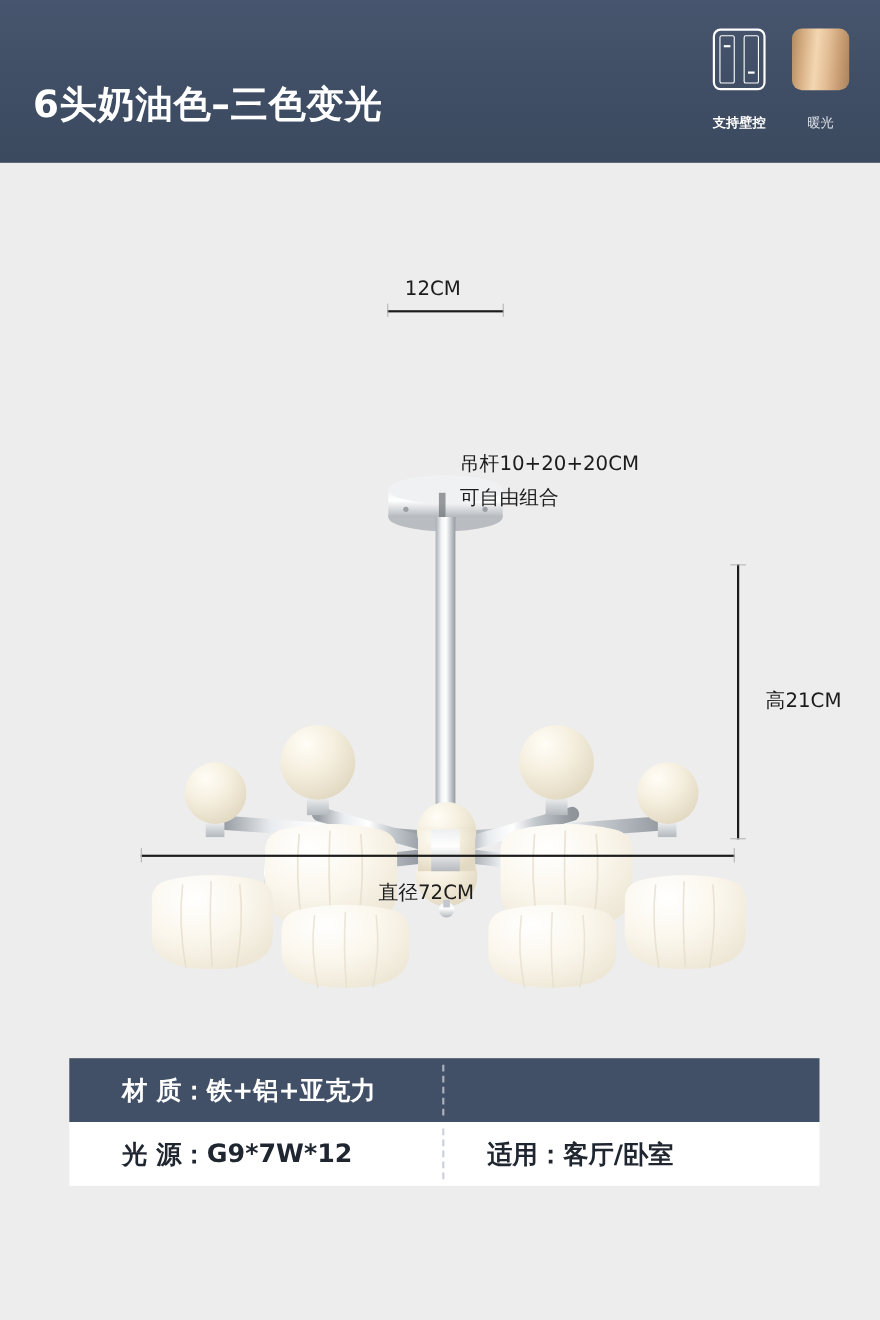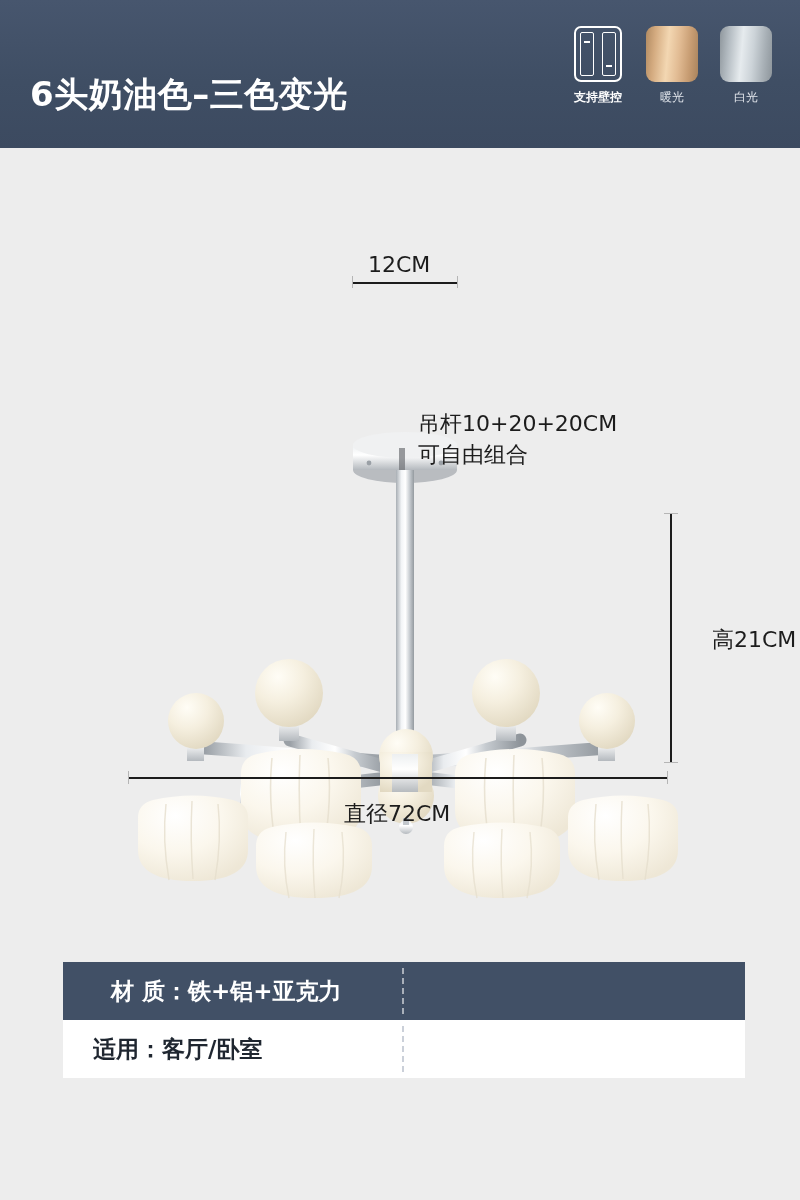"支持壁控" .badge-label { margin-top: 7px -> 21px }
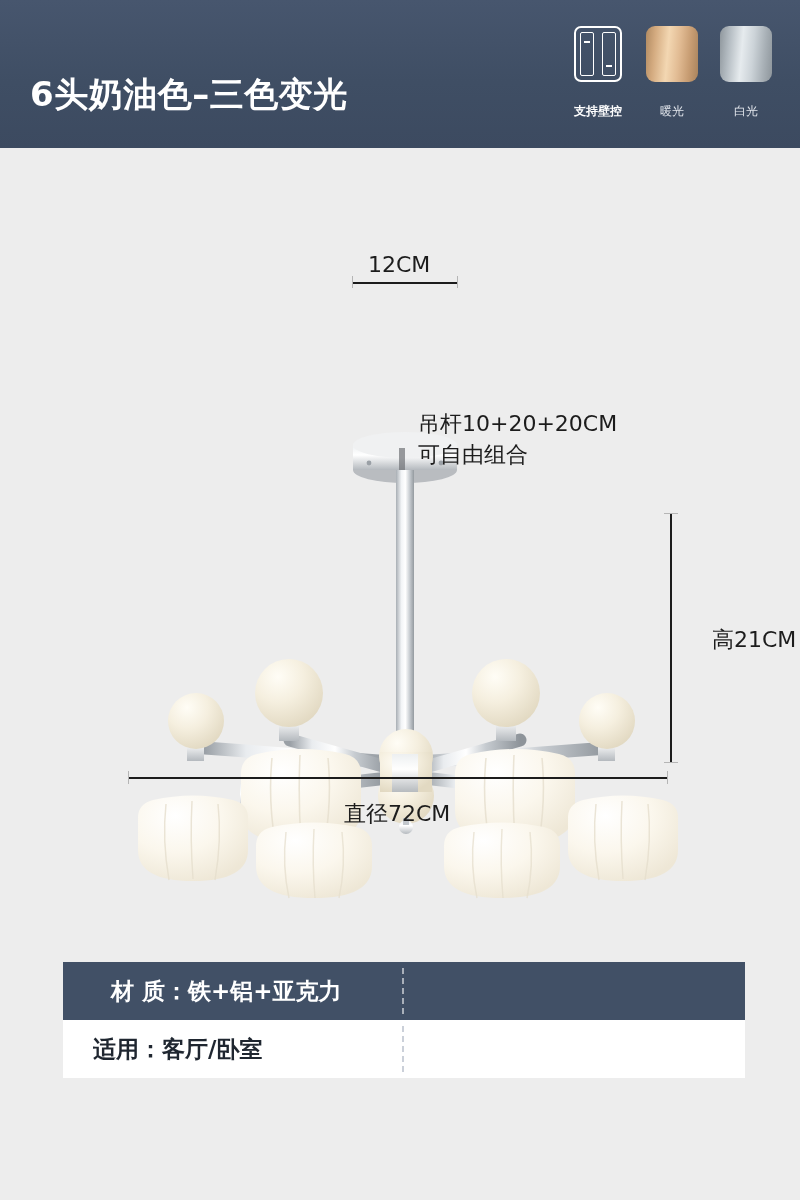"白光" div.badge { html: <div> <div></div> <div>白光</div> </div> -> none }
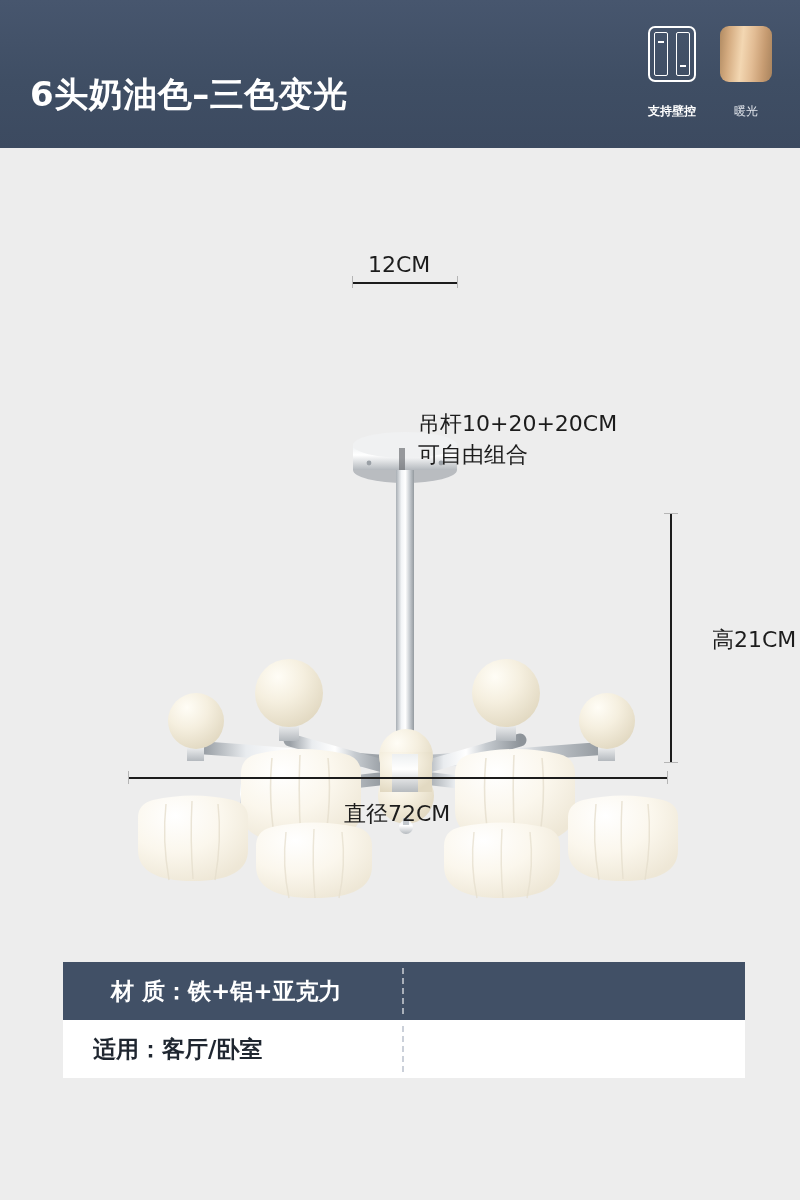"12CM" .dim-label { font-size: 22px -> 18px }
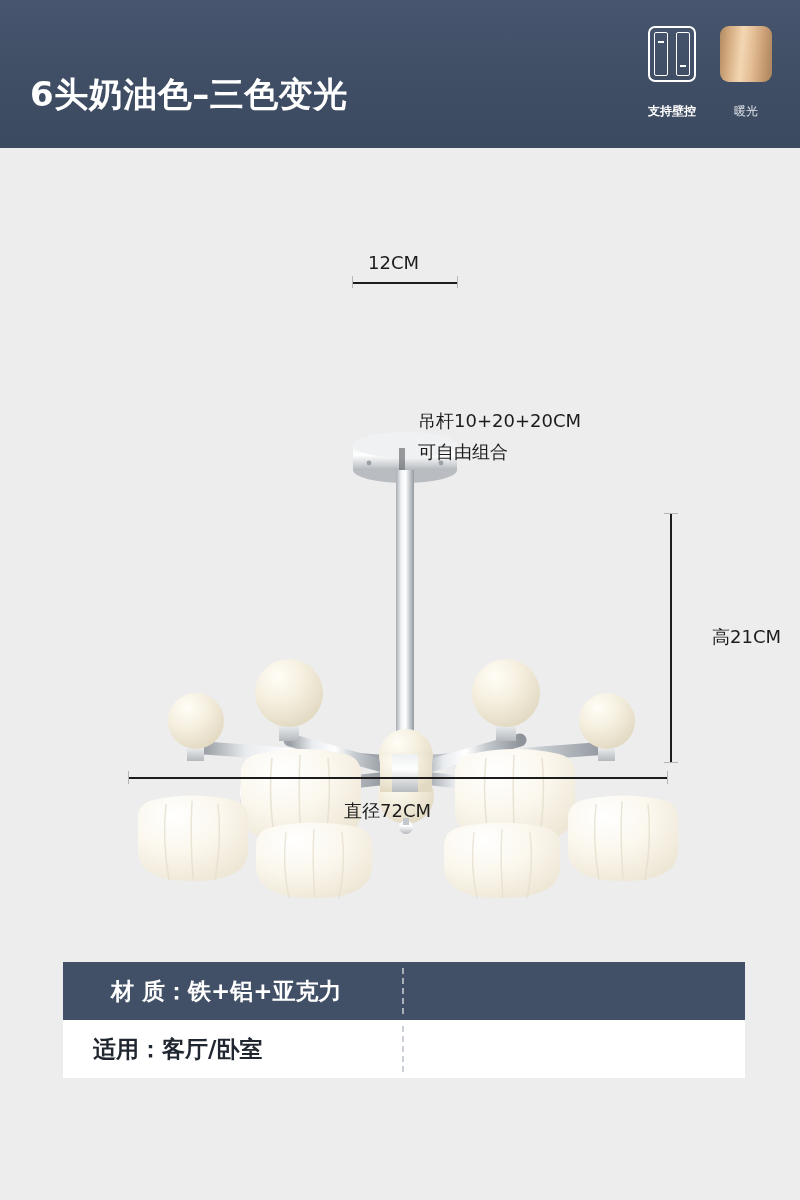"高21CM" div.dim-label { left: 712px -> 696px }
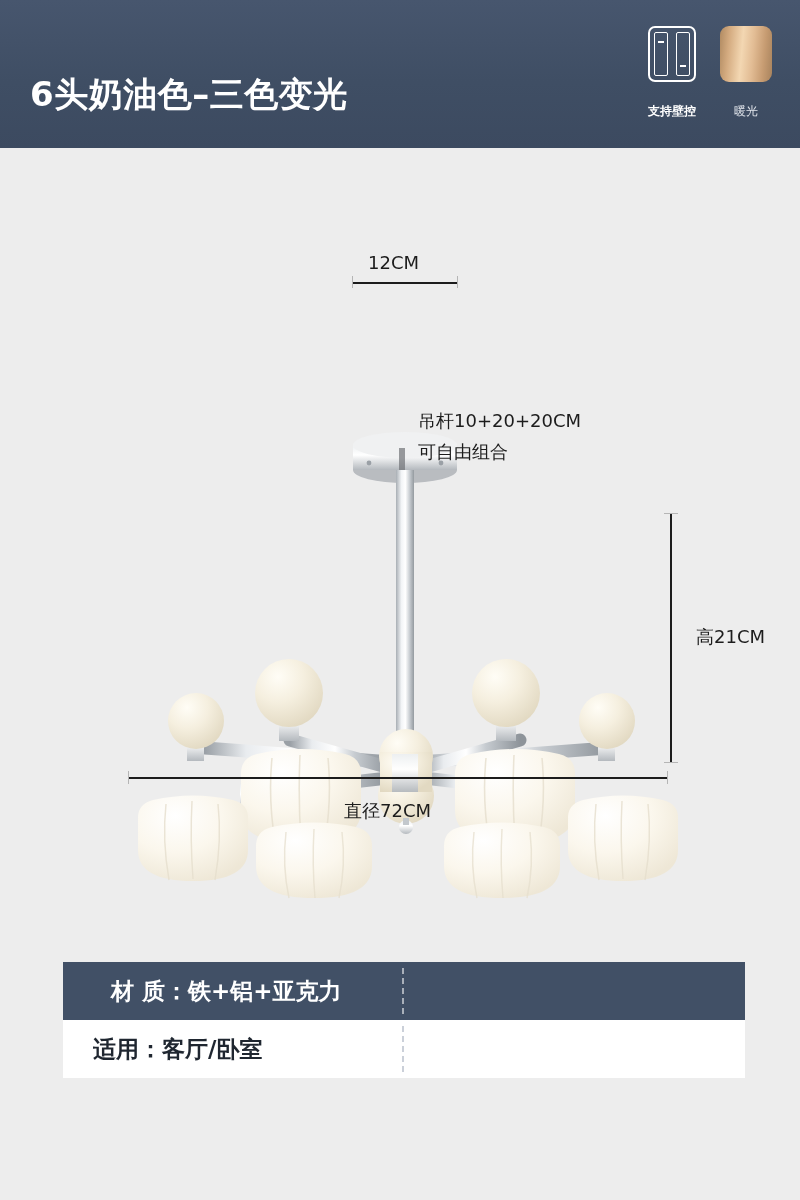"光 源：" div.spec-cell { html: none -> <div> <span>光 源：</span> <span>G9*7W*12</span> </div> }
